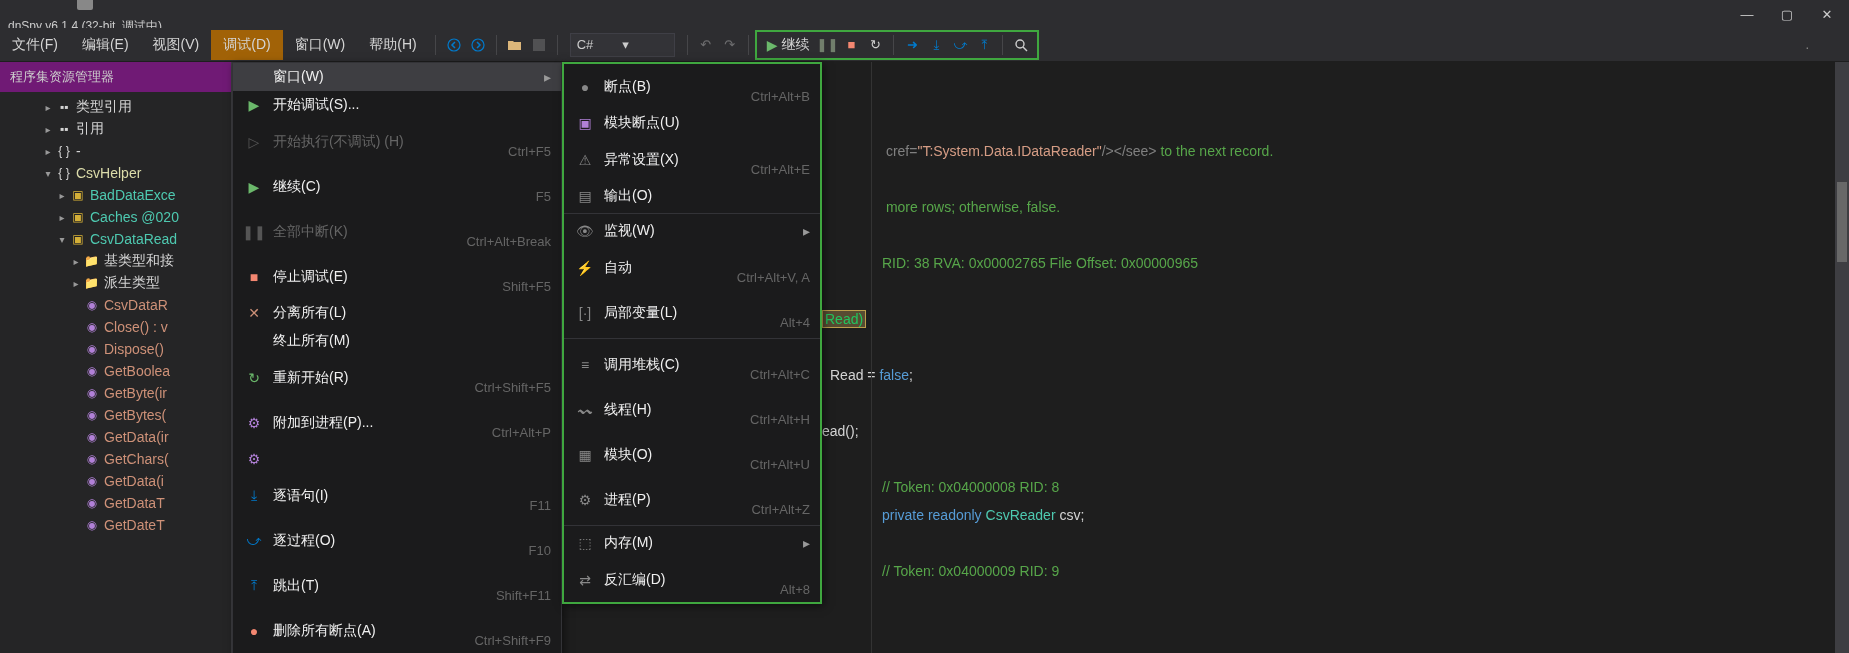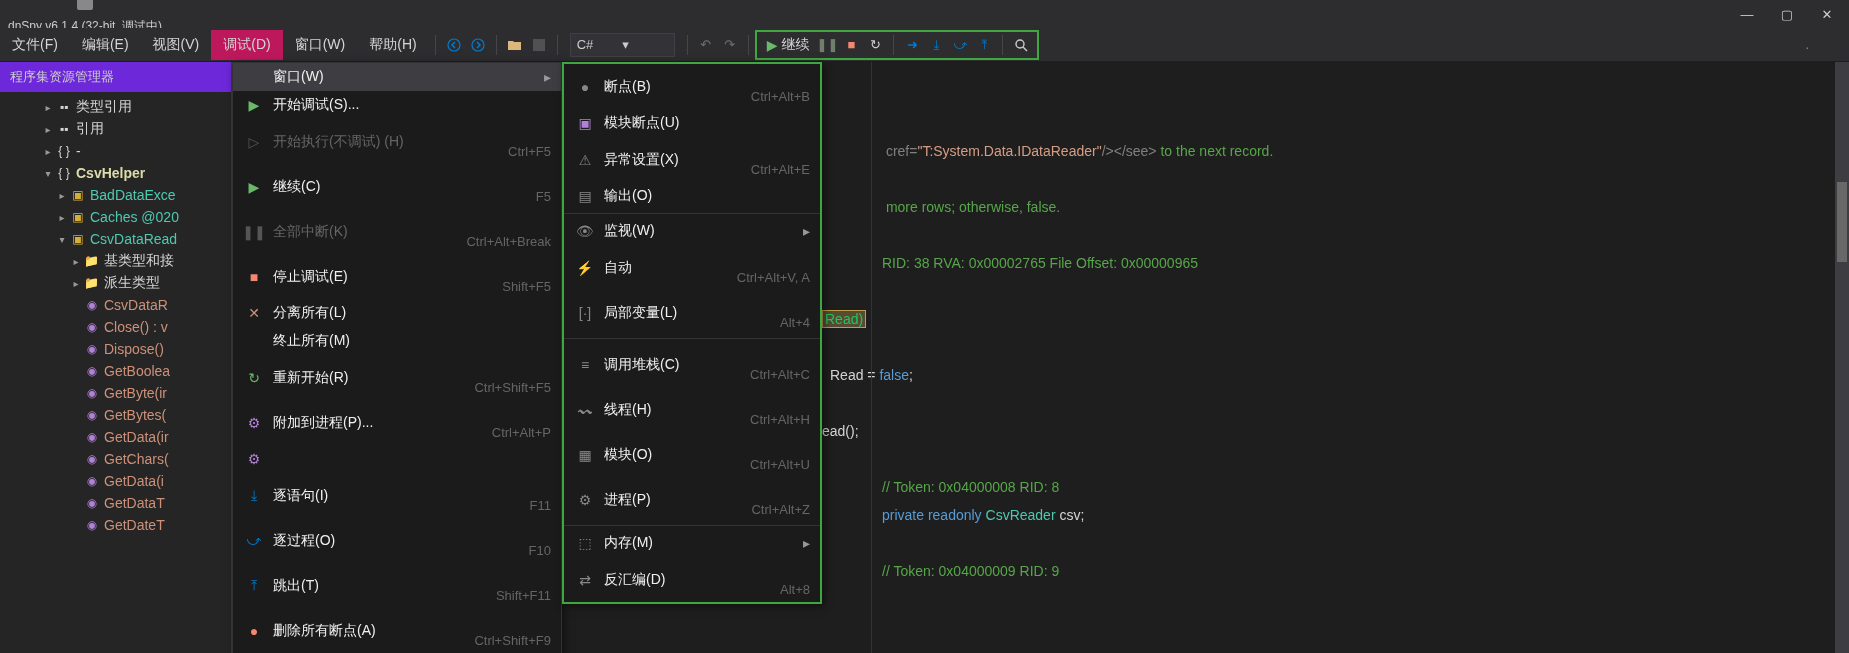"调试(D)" .menu-item.active { background: #be185d -> #a16207 }
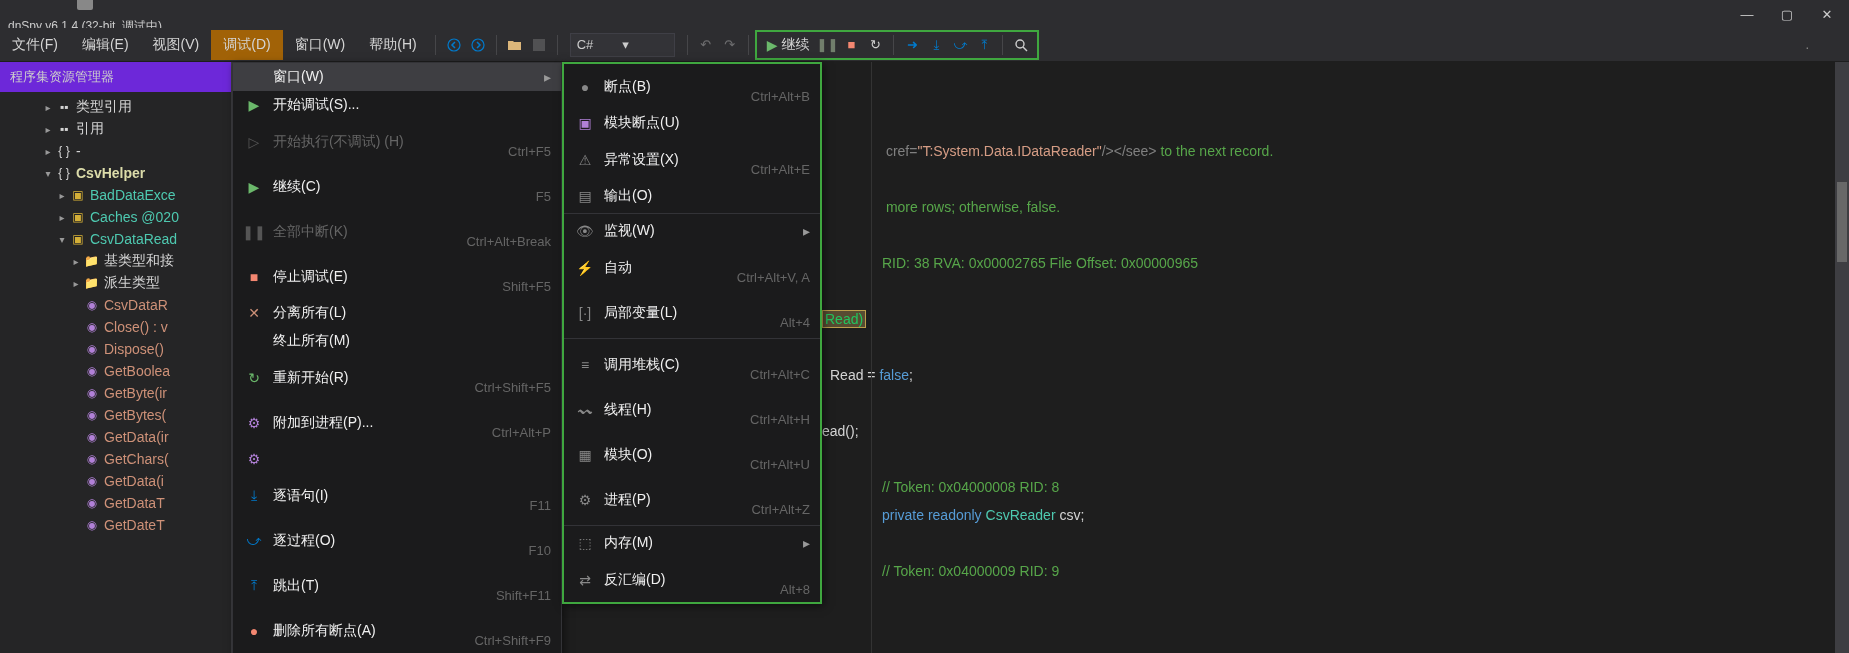"程序集资源管理器" .sidebar-header { background: #6d28d9 -> #701a75 }
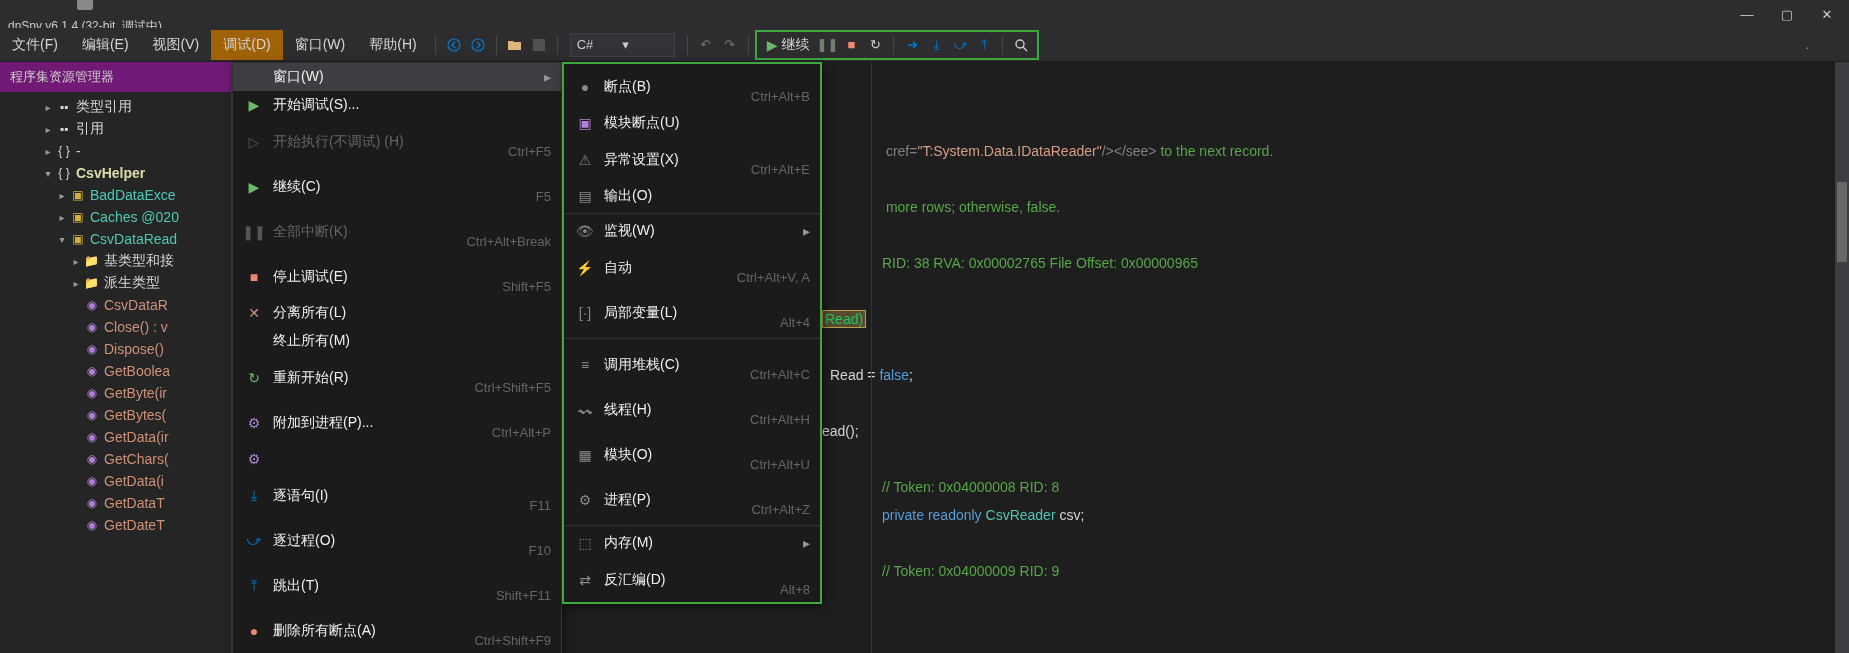"CsvHelper" .lbl-yellow { font-weight: bold -> none }
